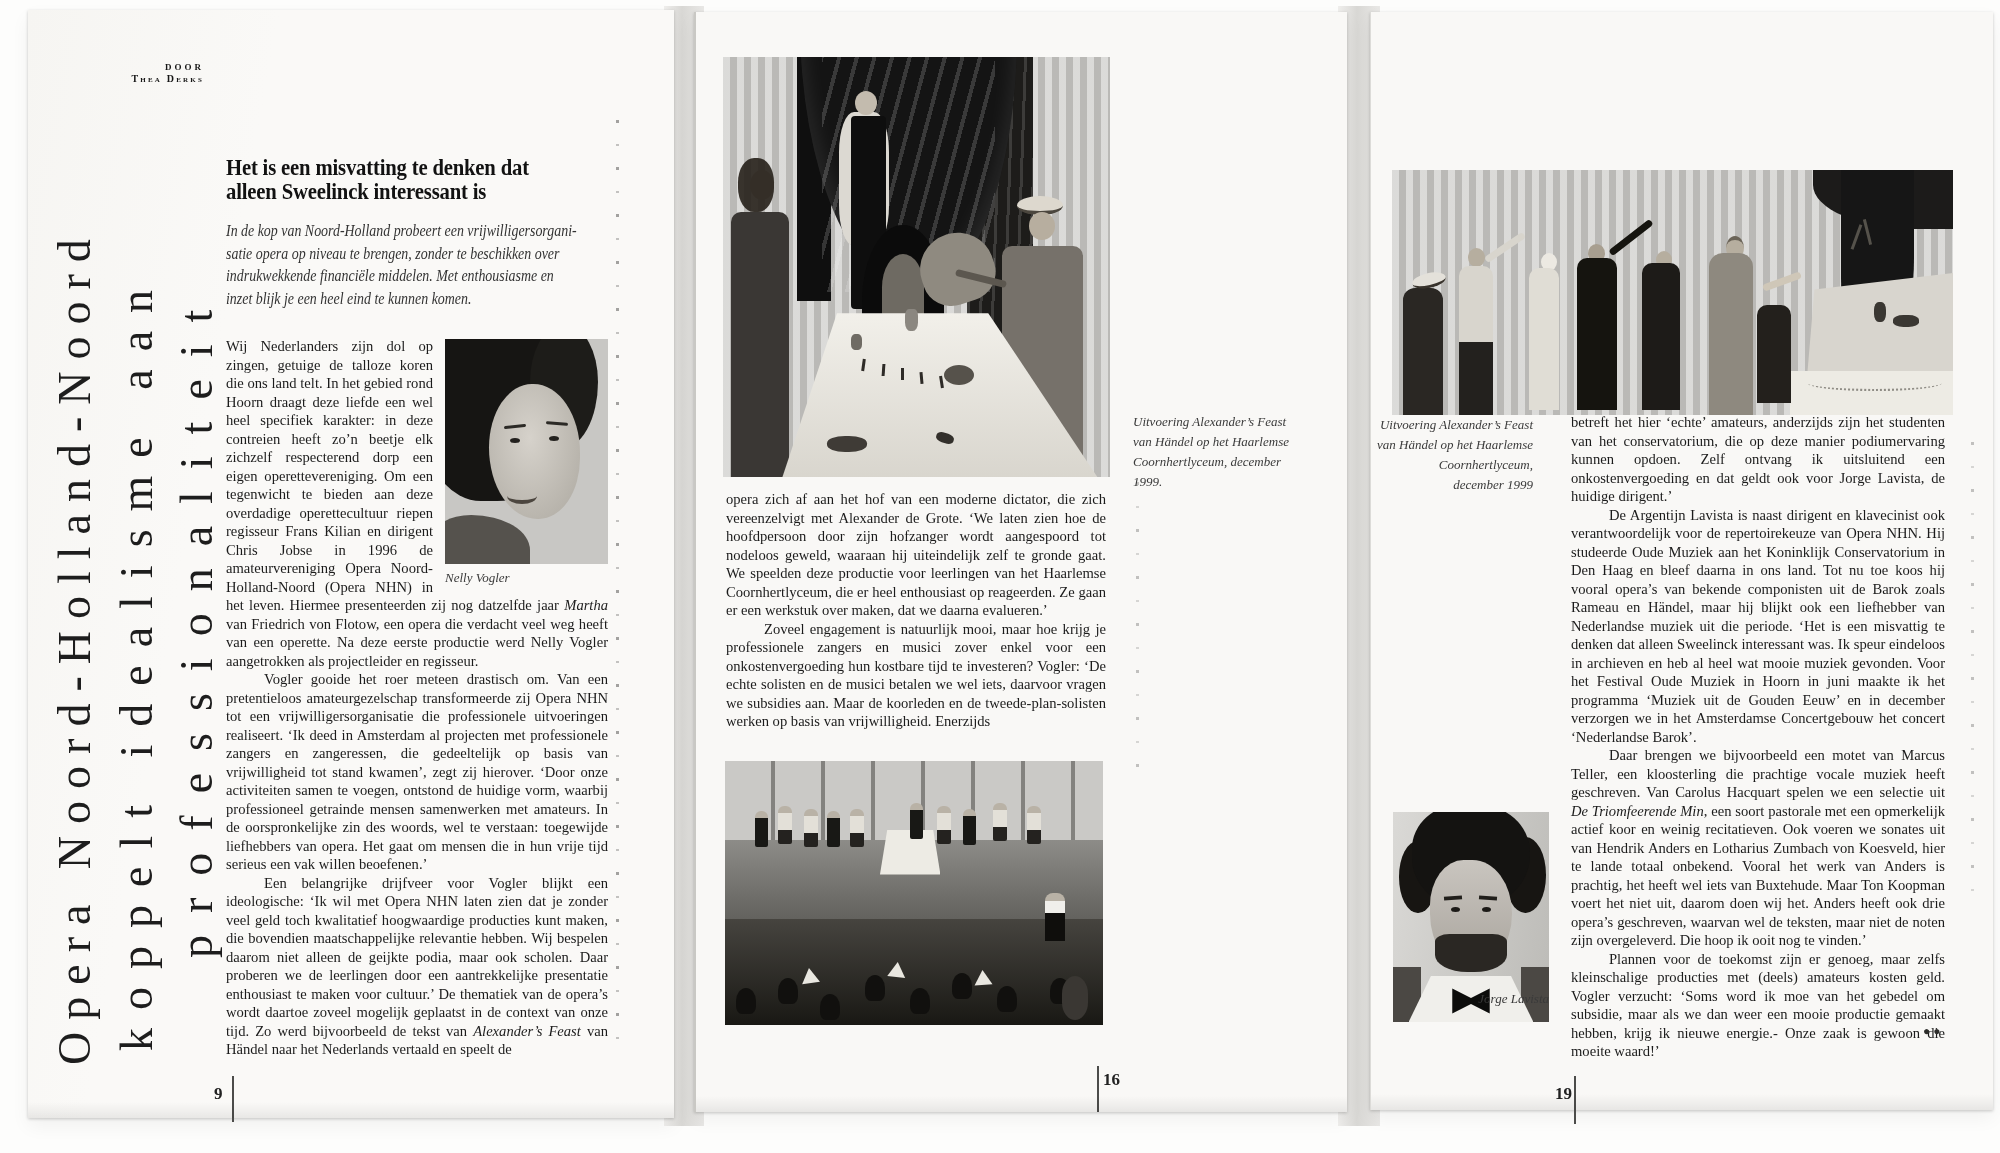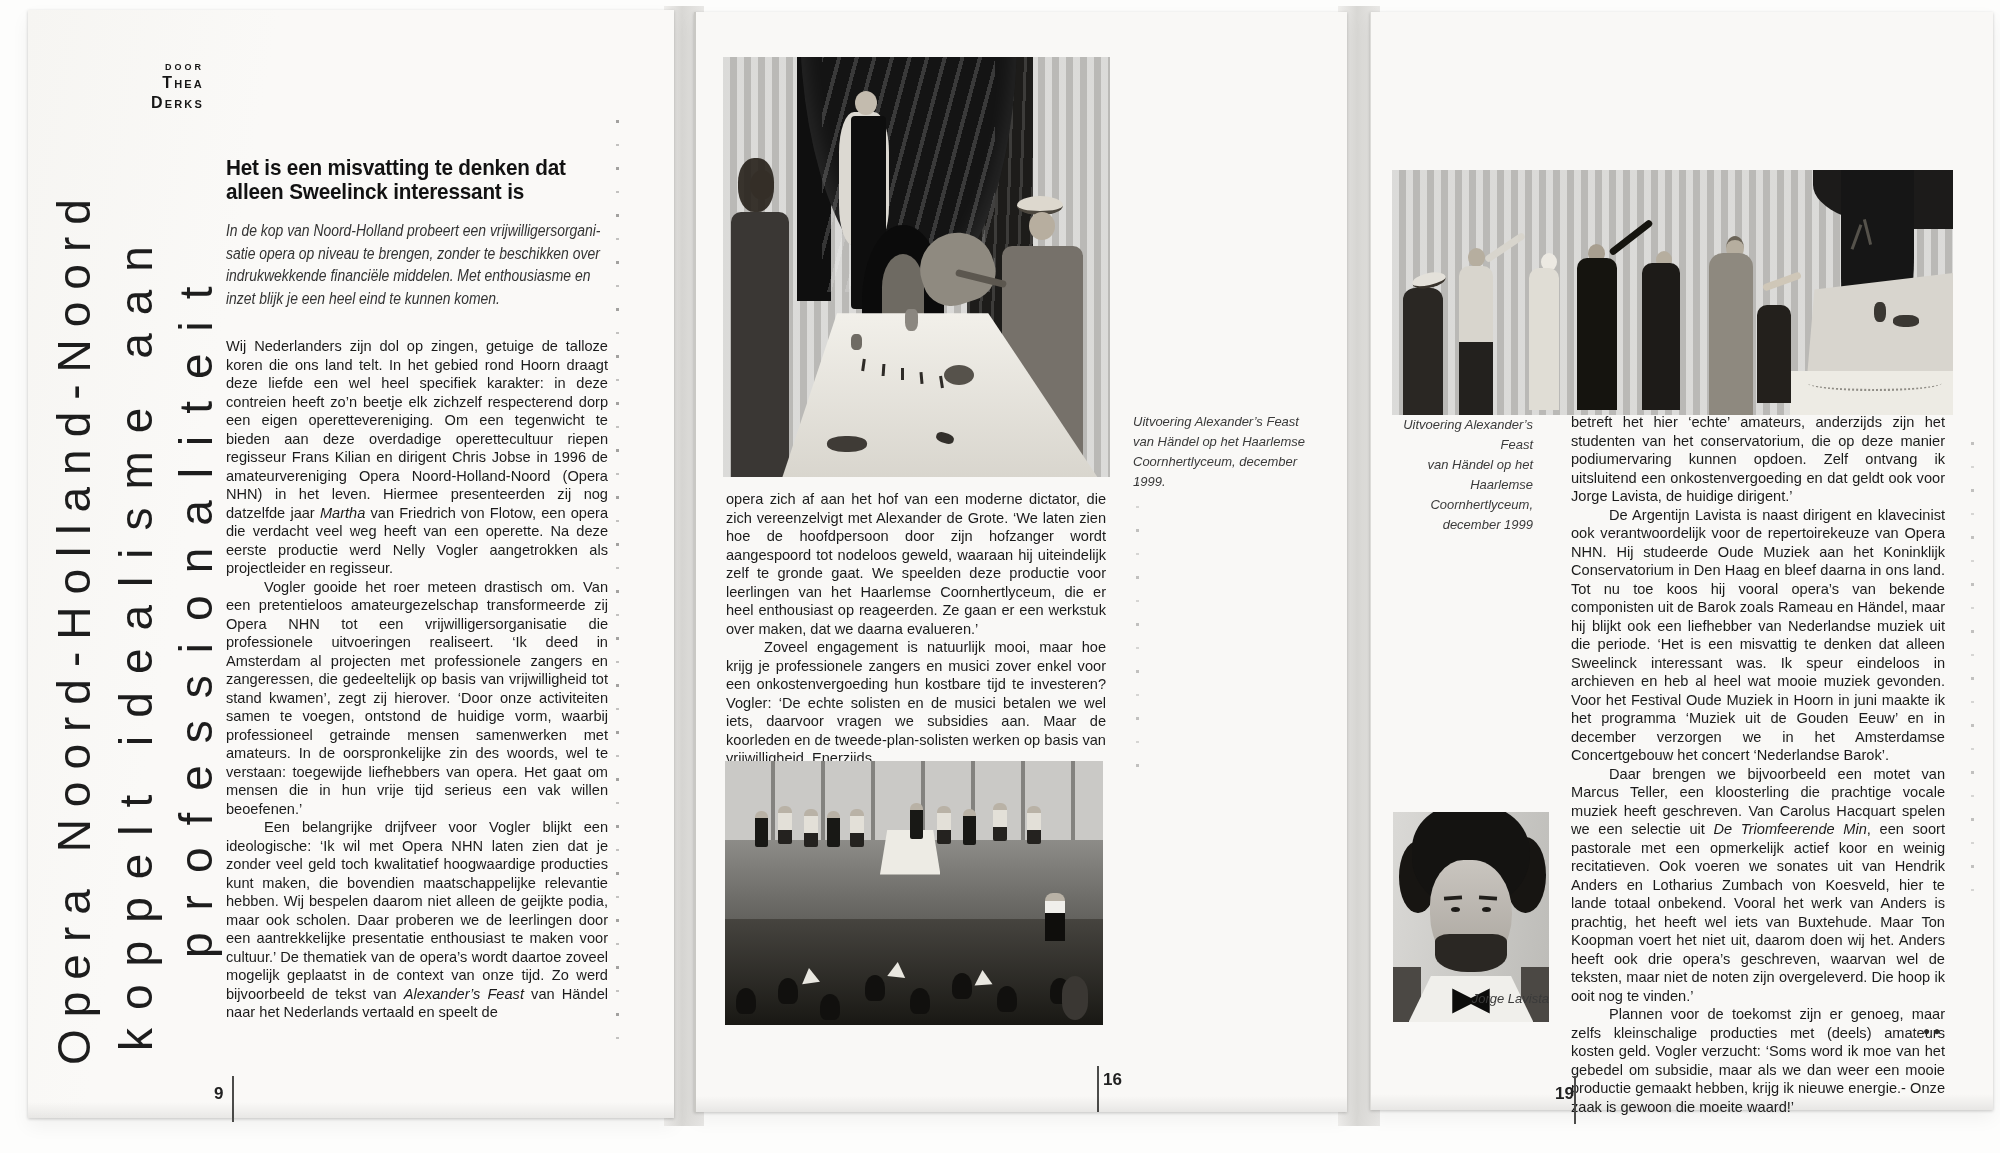"DOOR" .canvas { font-family: Liberation Sans, sans-serif -> Liberation Serif, serif }
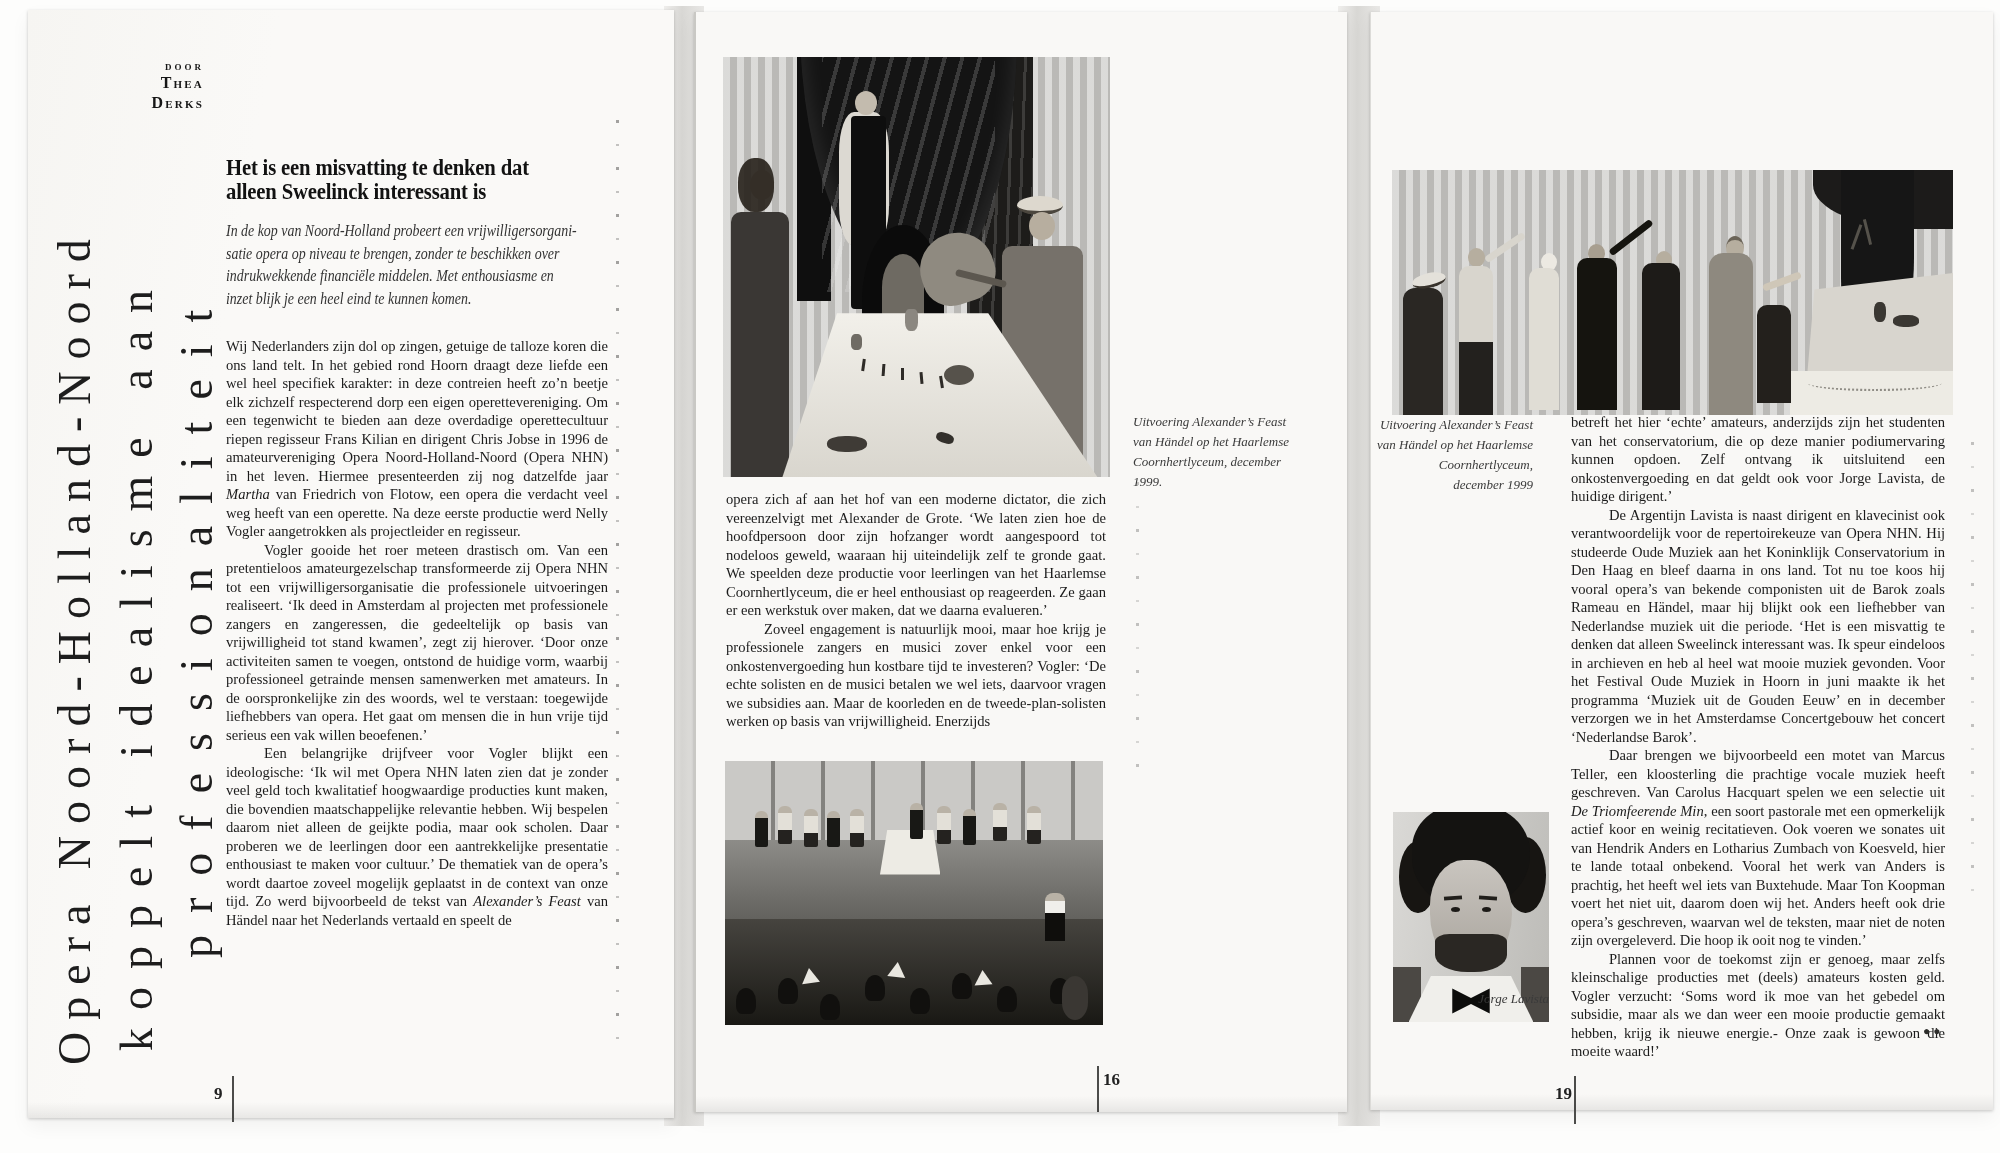"Thea Derks" .byline .name { font-size: 16px -> 10px }
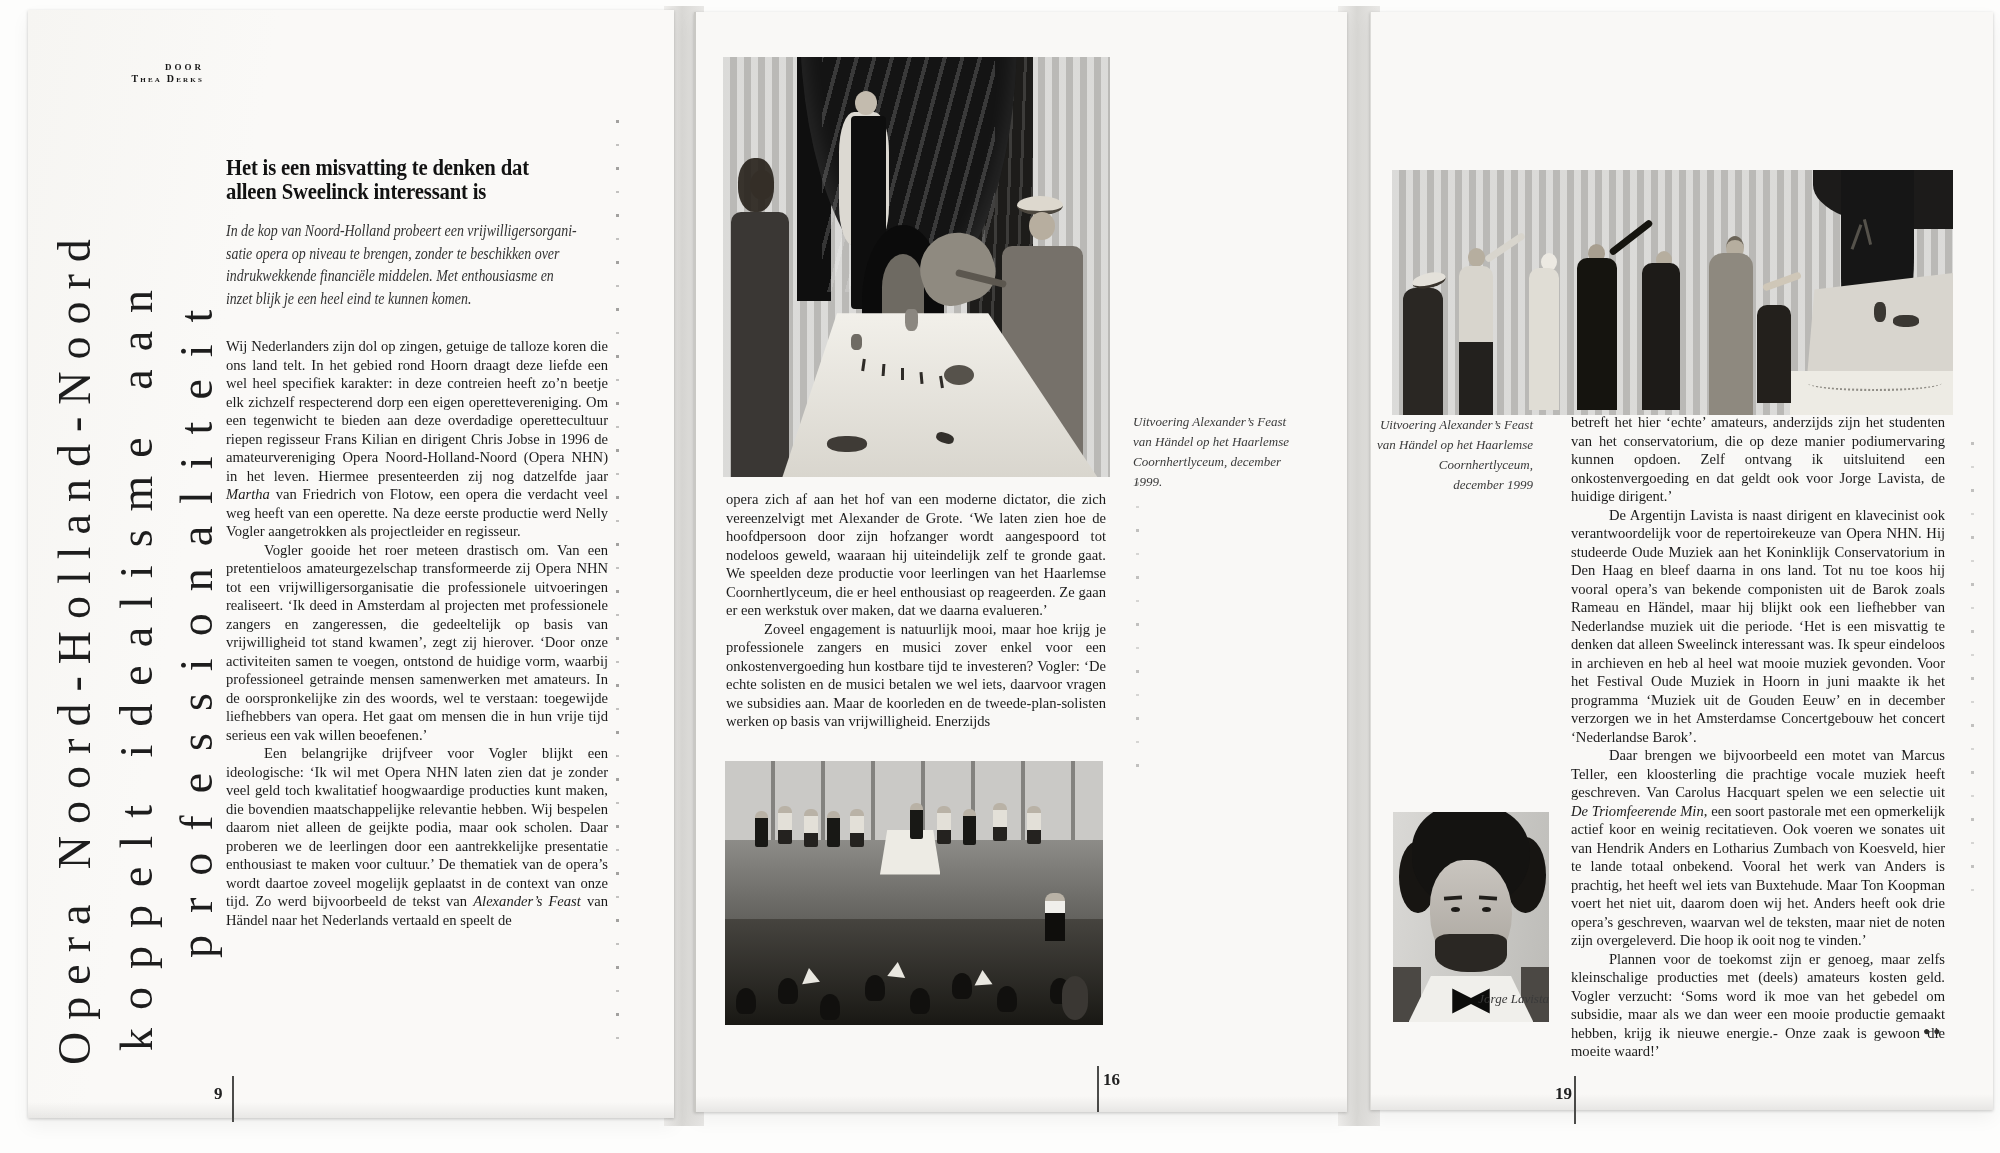"Nelly Vogler" div { html: none -> <div> <div> <div></div> <div></div> <div></div> <div></div> <div></div> <div></div> <div></div> <div></div> <div></div> </div> <div>Nelly Vogler</div> </div> }
